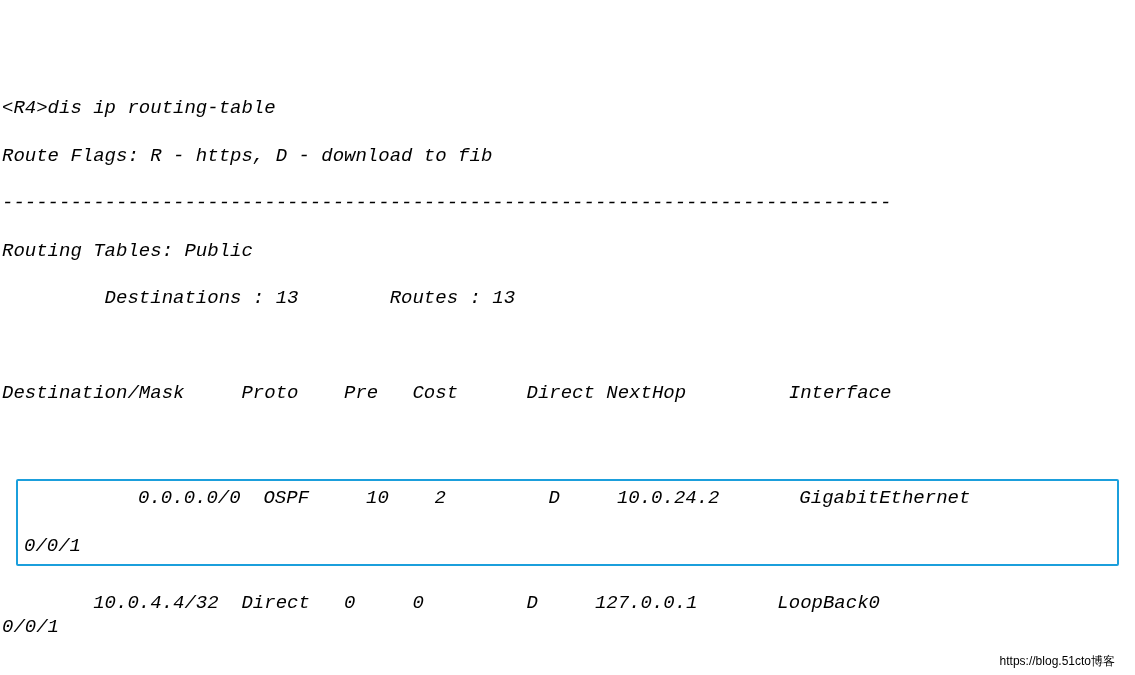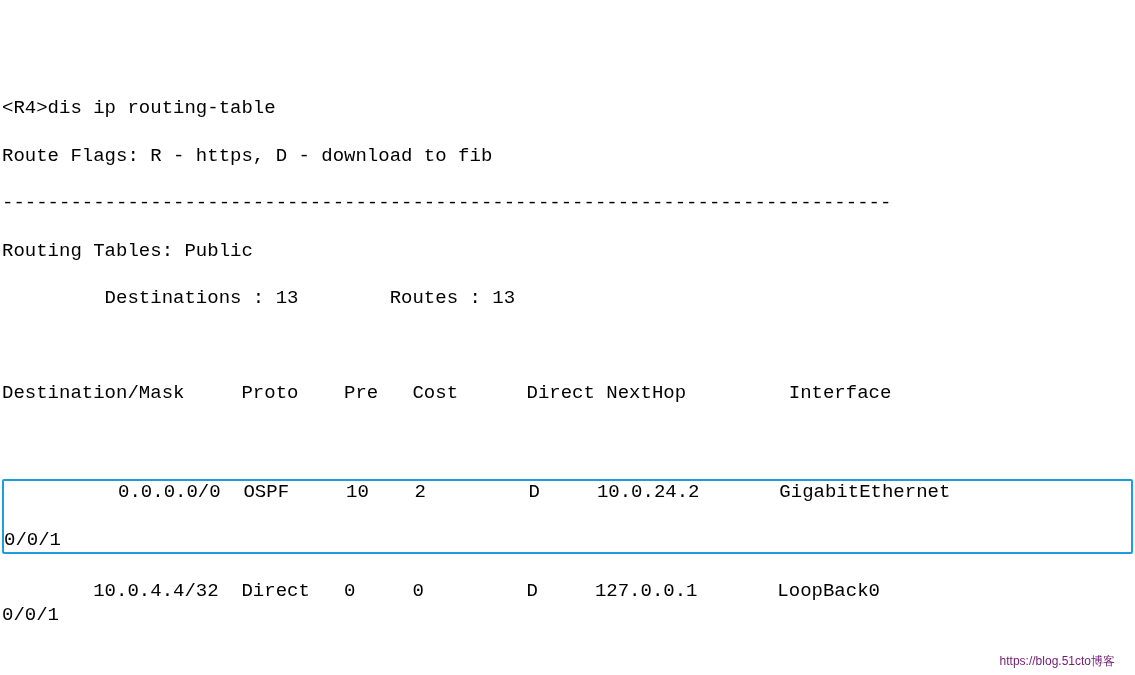"<R4>dis ip routing-table" .line { font-style: none -> italic }
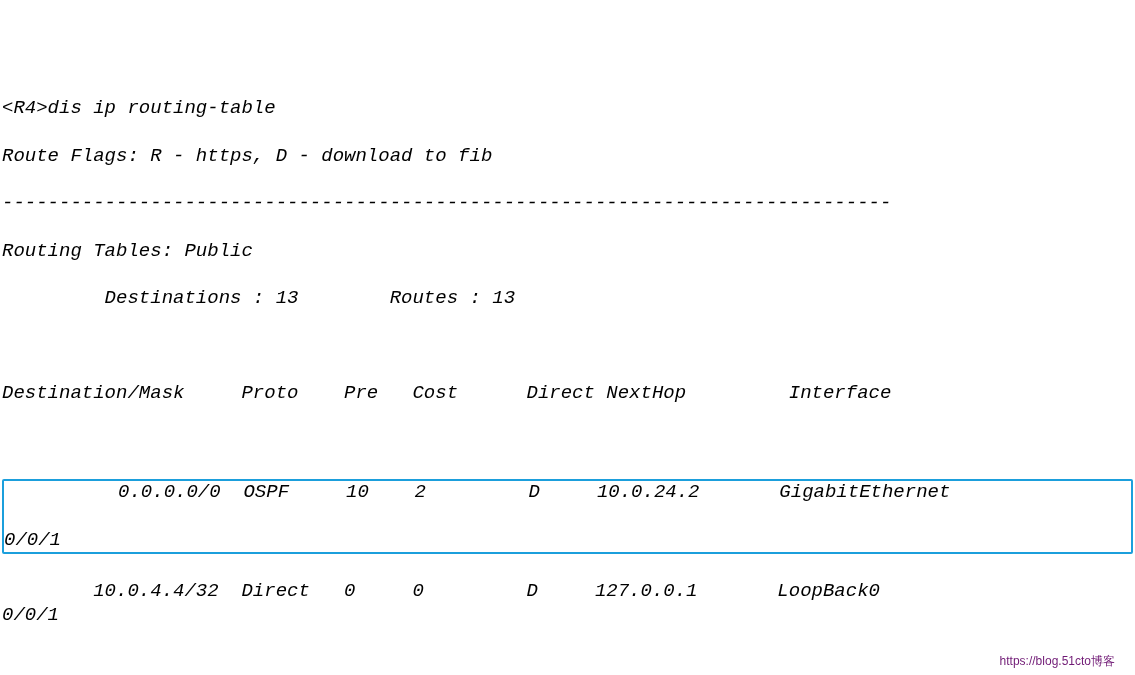"0.0.0.0/0 OSPF 10 2 D" .highlight-box { margin: 2px 0 -> 2px 14px; padding: 0 -> 6px }
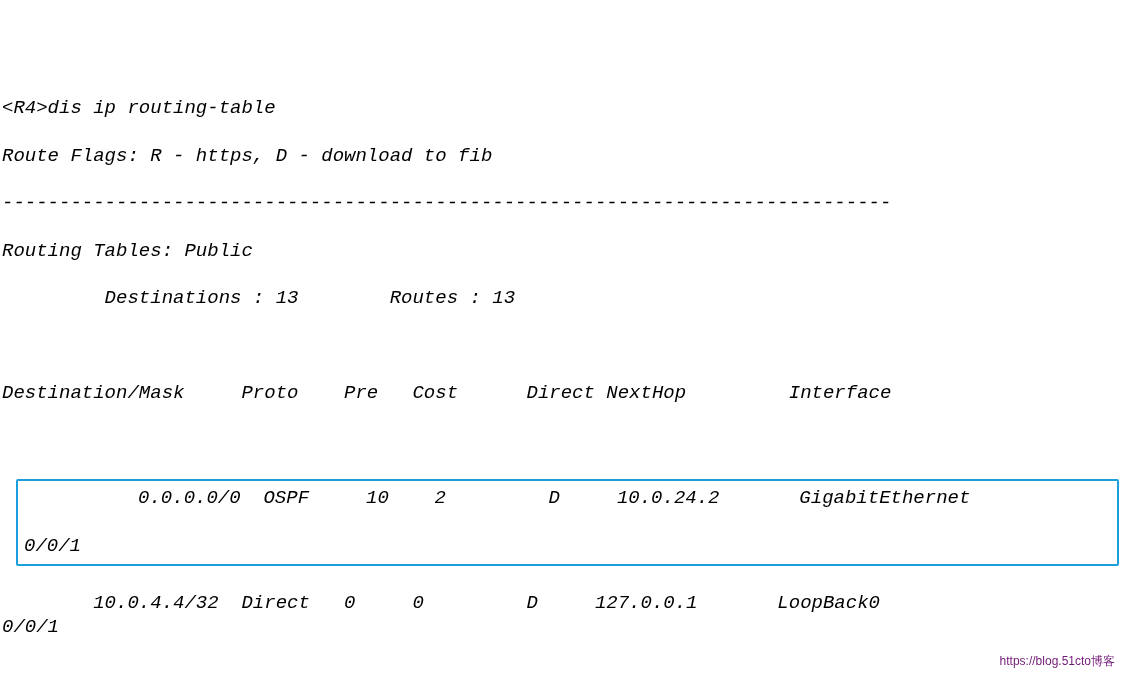"https://blog.51cto博客" .watermark { color: #701a75 -> #000000 }
